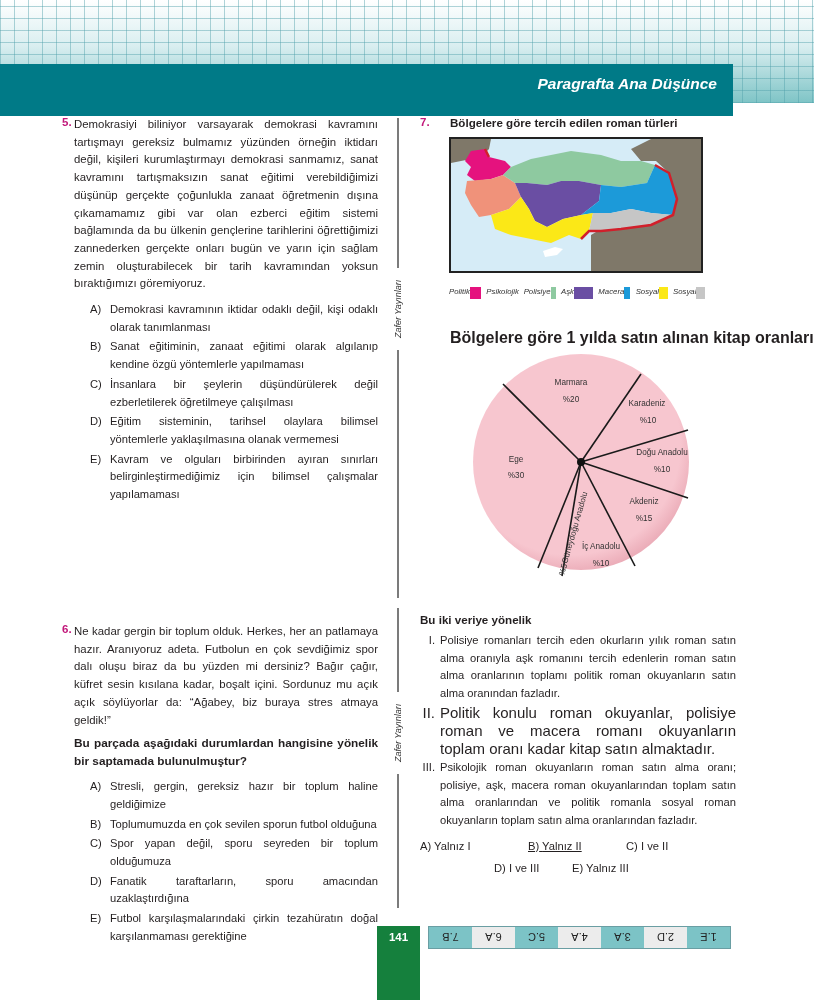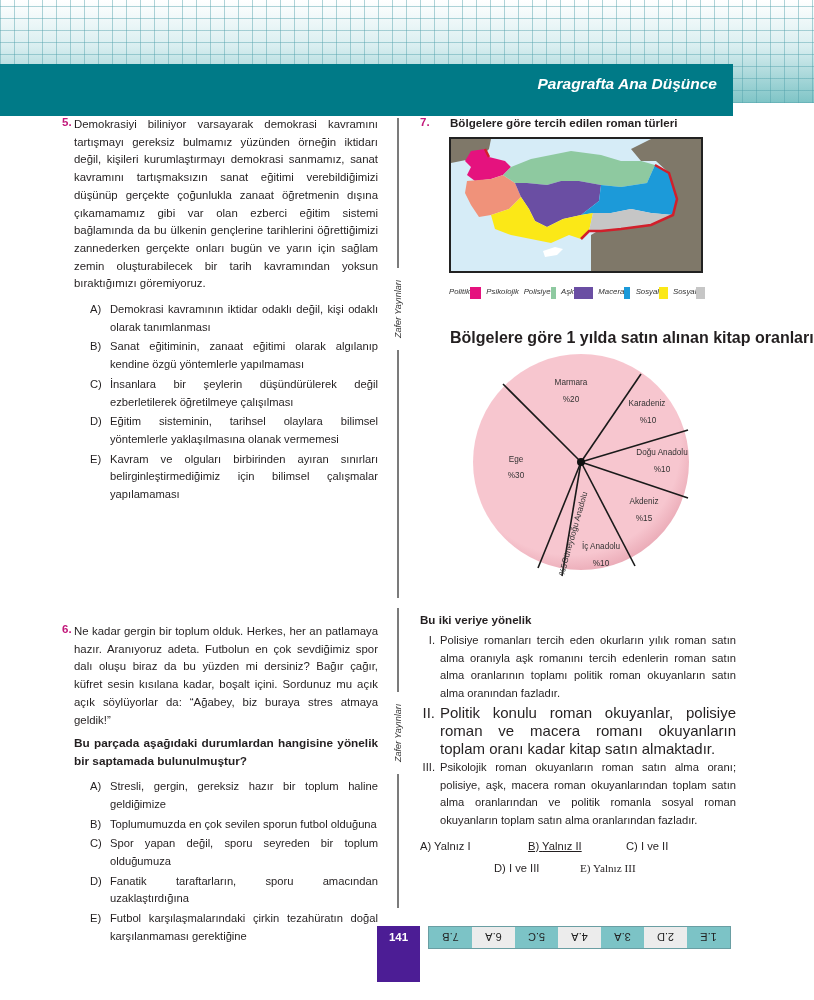"E) Yalnız III" span { font-family: Liberation Serif, serif -> none; left: 160px -> 152px }
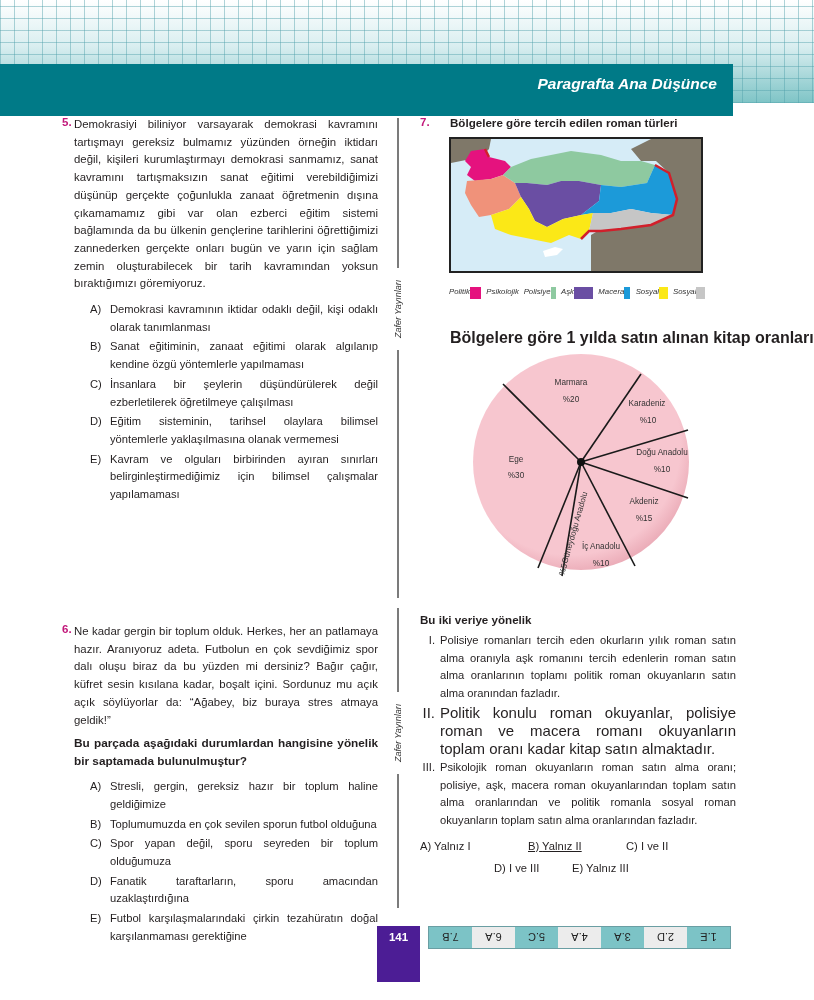"141" .page-num-block { background: #4c1d95 -> #15803d; height: 56px -> 74px }
